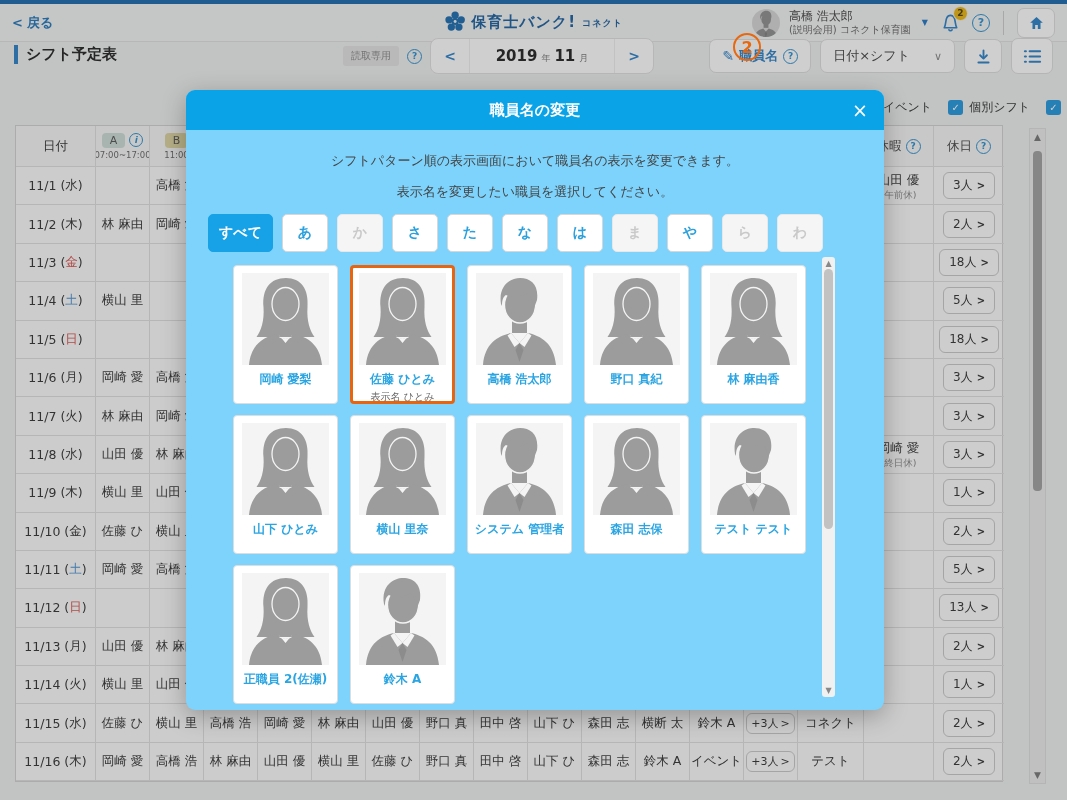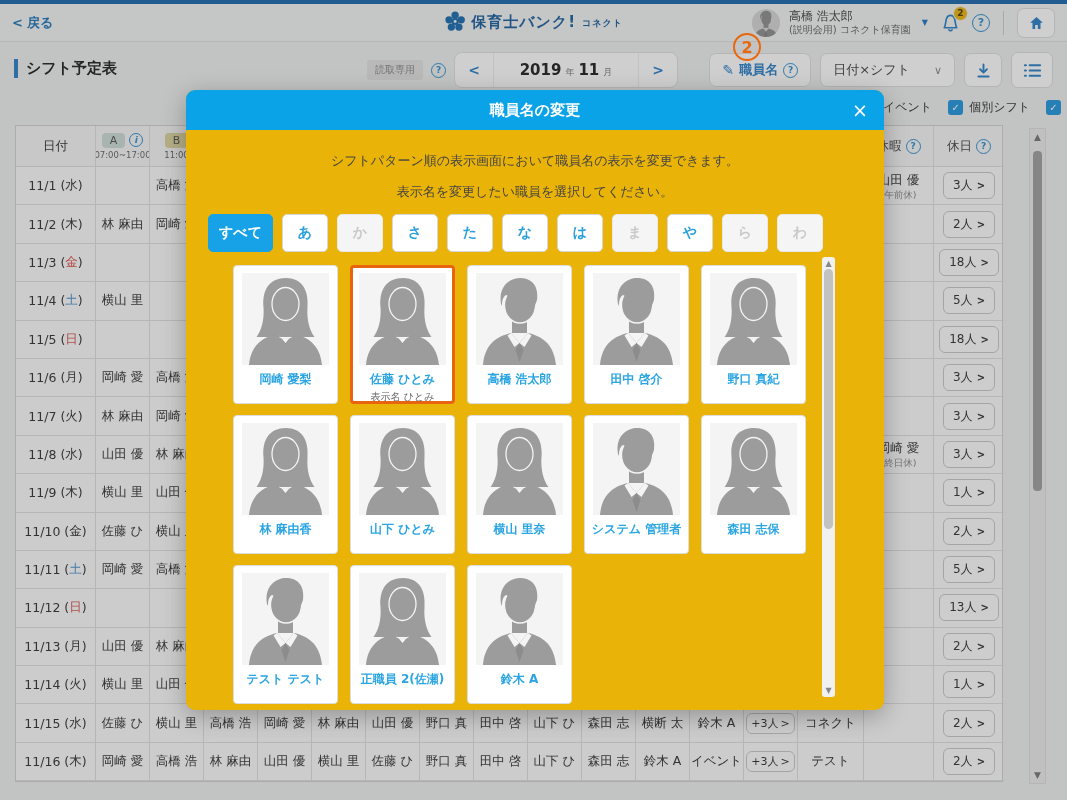"シフト予定表" #toolbar { top: 46px -> 32px }
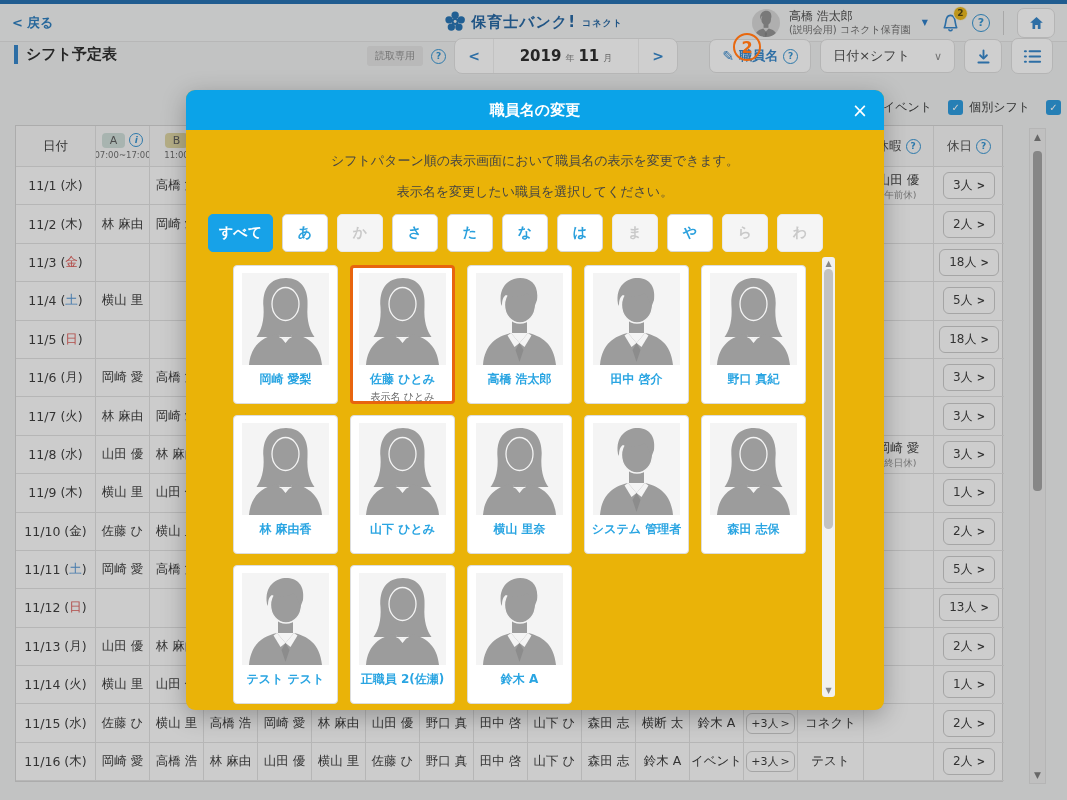"読取専用" .readonly { margin-left: 24px -> none }
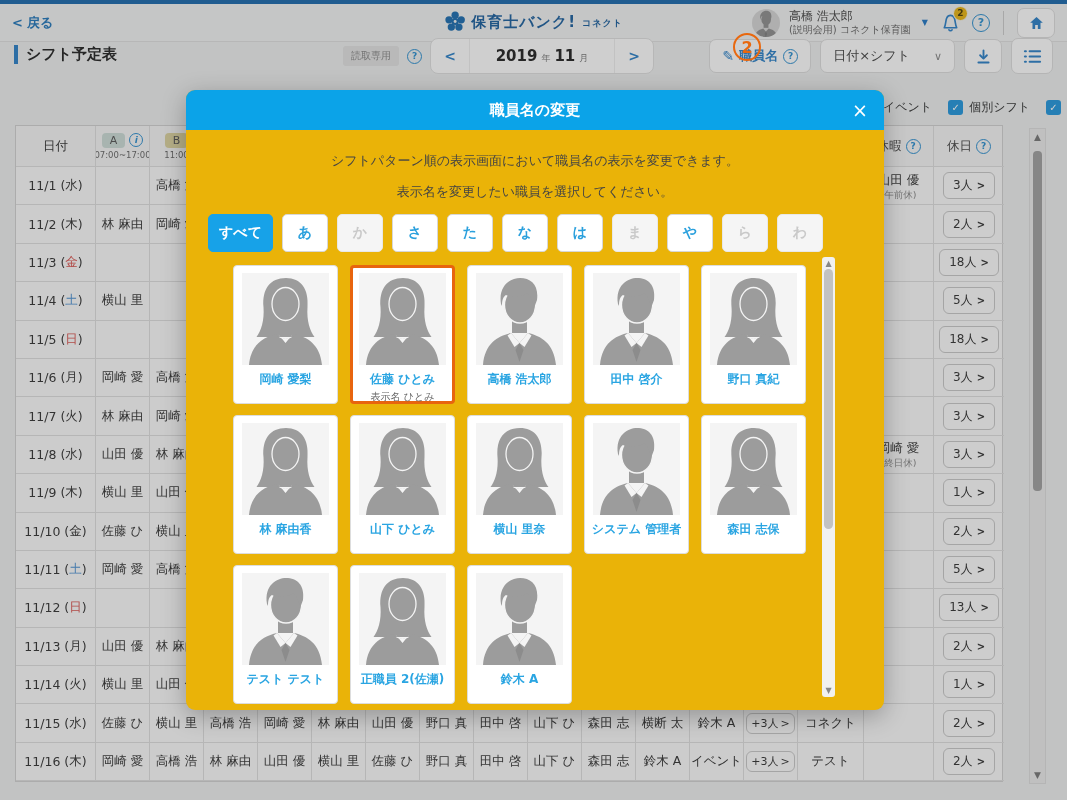"職員名の変更" #modal { background: #eab308 -> #7dd3fc }
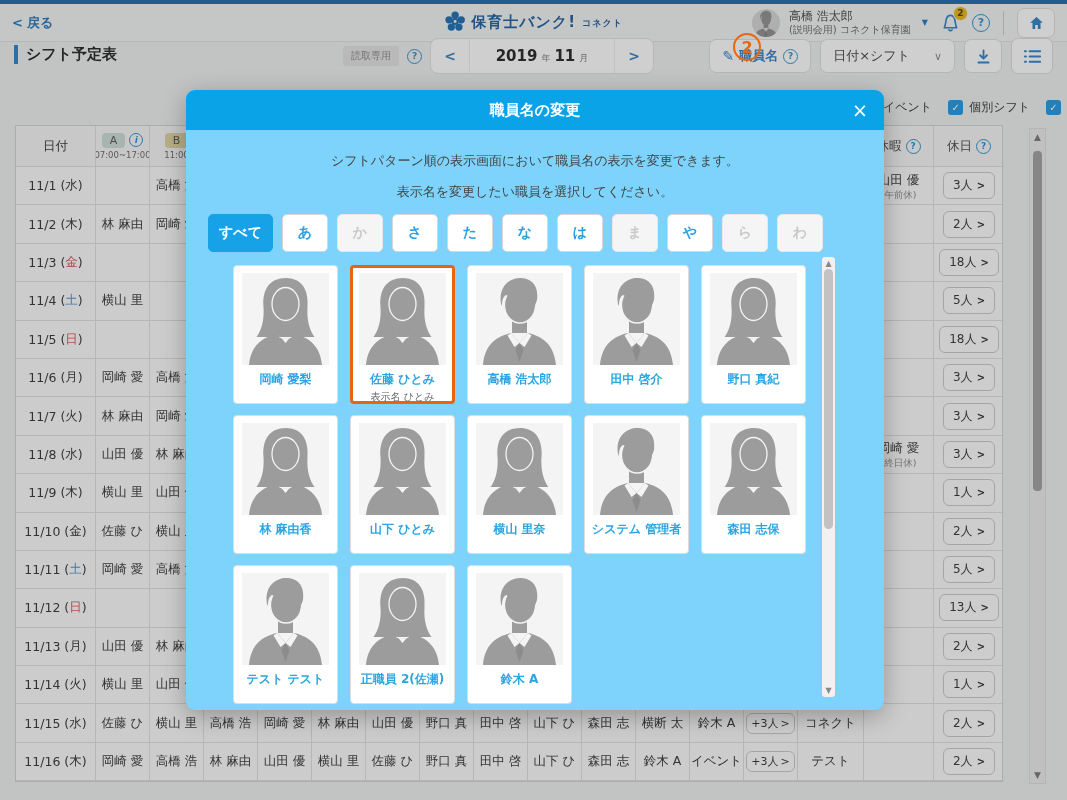"田中 啓介" div.card { html: <div> <div><svg> <g> <rect></rect> <ellipse></ellipse> <path></path> <path></path> </g> <path></path> <path></path> <path></path> </svg></div> <div>田中 啓介</div> </div> -> none }
